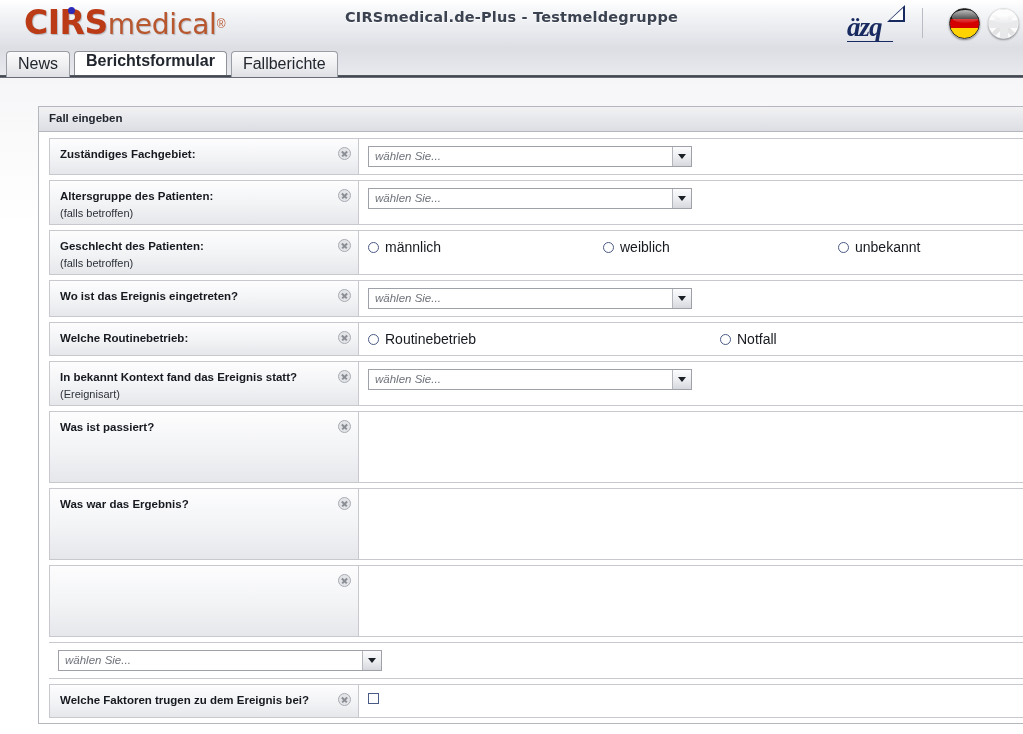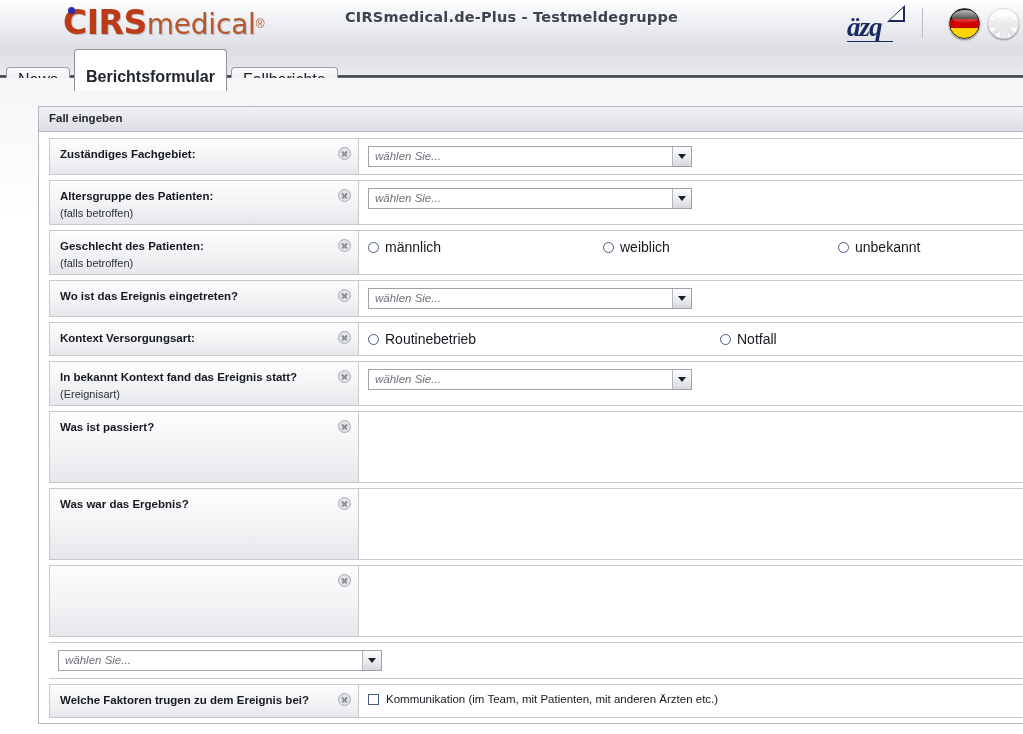"CIRS" .logo .cirs { margin-left: 39px -> none }
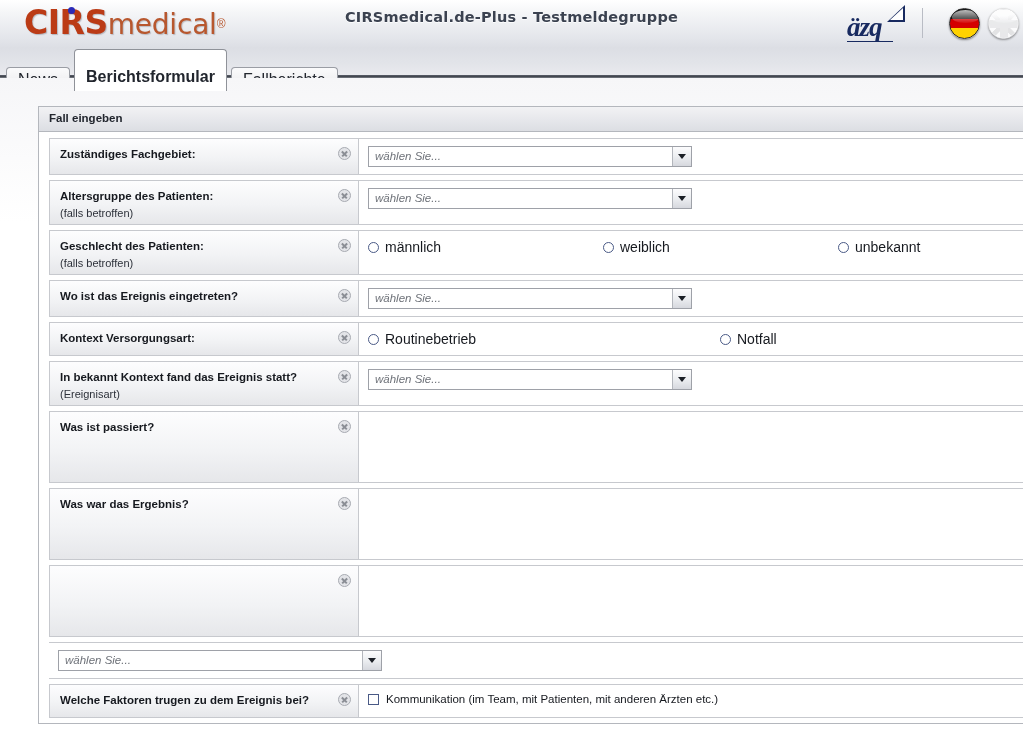"Berichtsformular" .tab.active { padding-top: 20px -> 2px }
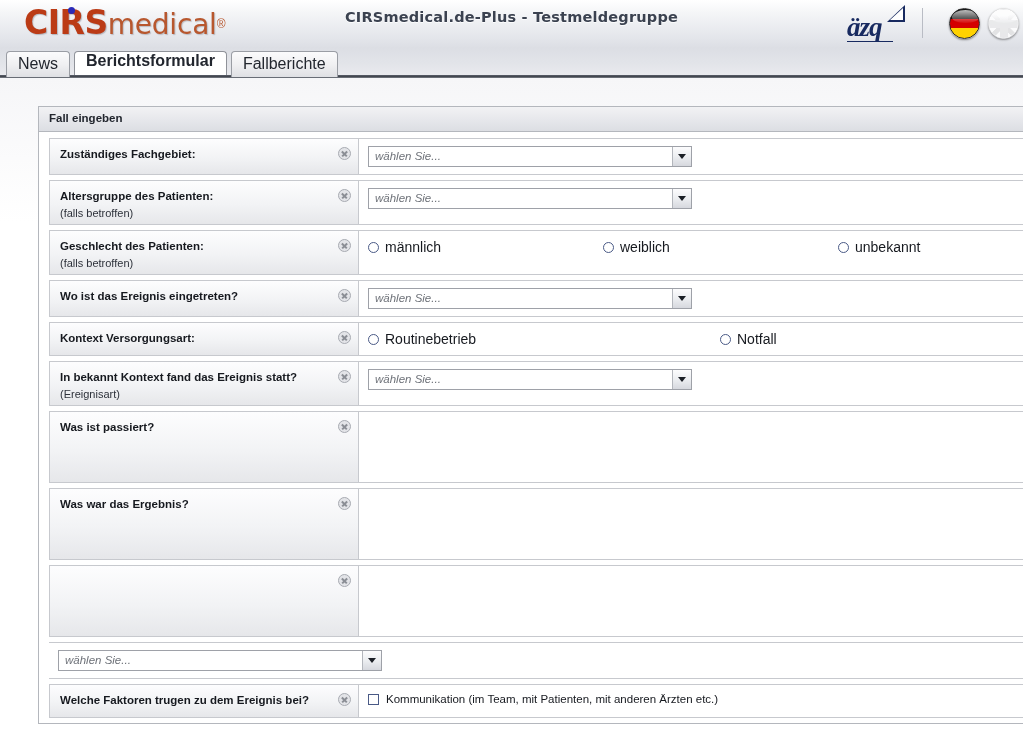"Kontext Versorgungsart:" span { text: Kontext Versorgungsart -> Welche Routinebetrieb }
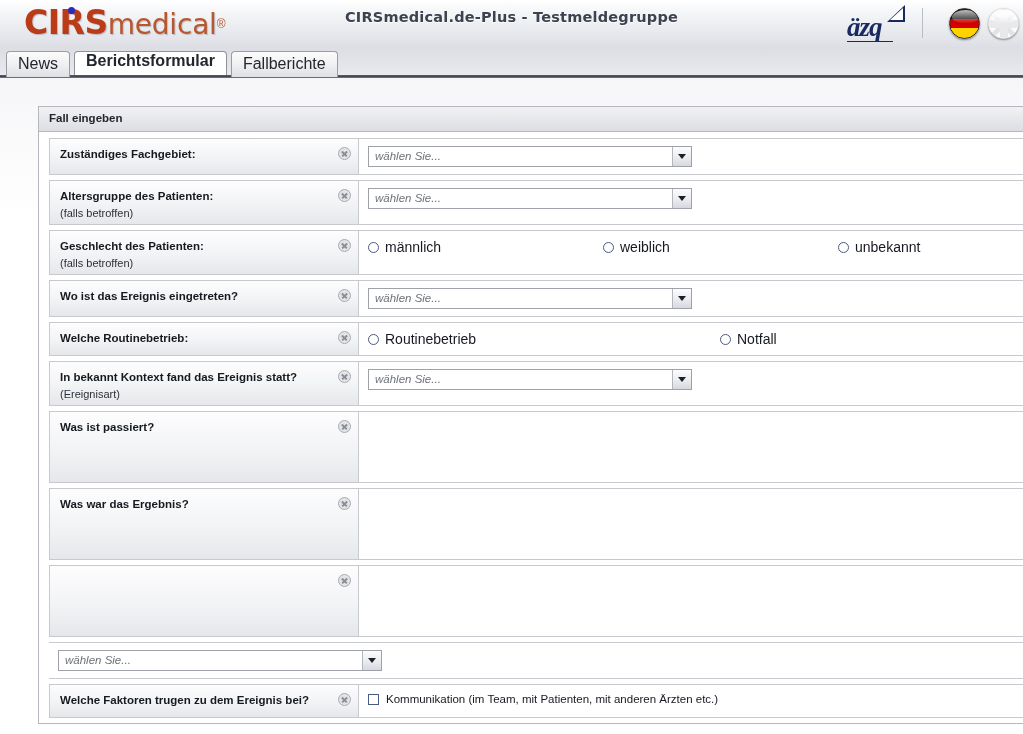"Kommunikation (im Team, mit Patienten," span { html: <span>Kommunikation (im Team, mit Patienten, mit anderen Ärzten etc.)</span> -> none }
